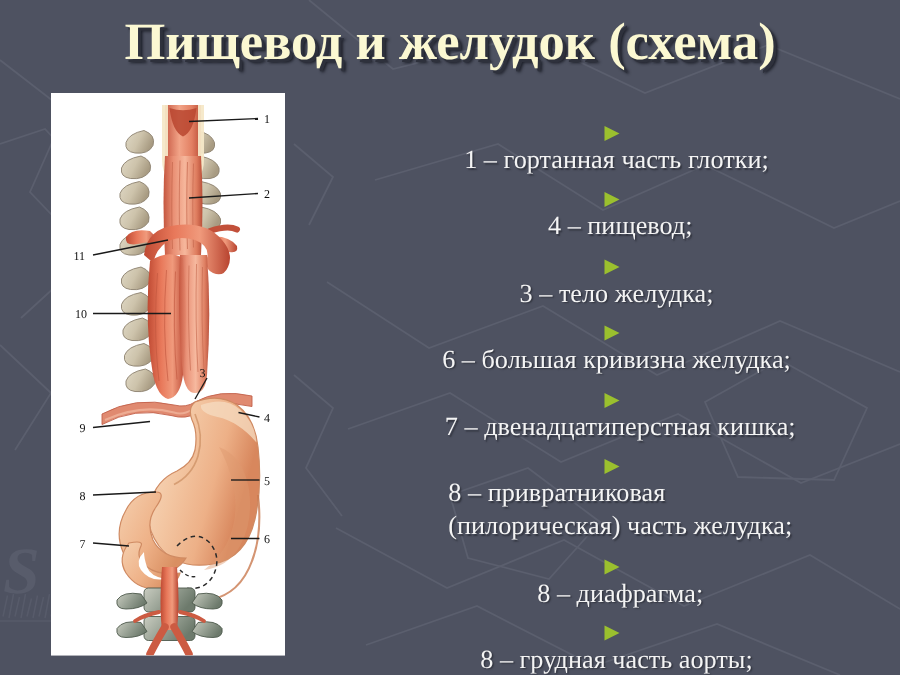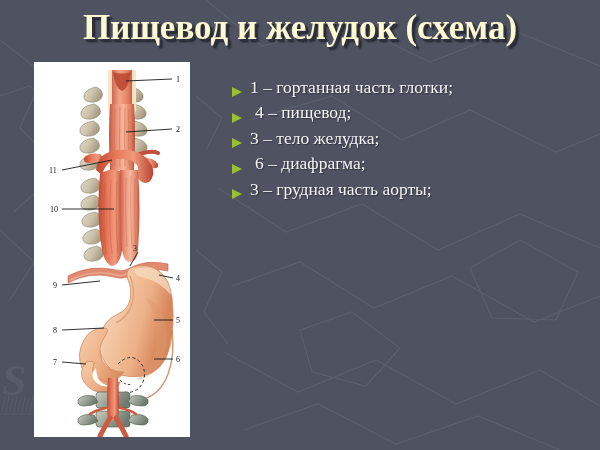"1 – гортанная часть глотки;" .bullet-row { align-items: flex-end -> center; flex-direction: none -> column }
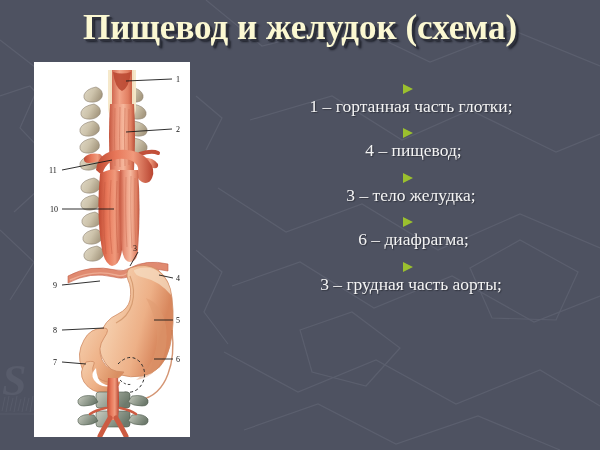"6 – большая кривизна желудка;" div.bullet-row { html: none -> <div> <span> <svg> <polygon></polygon> </svg> </span> <span>6 – большая кривизна желудка;</span> </div> }
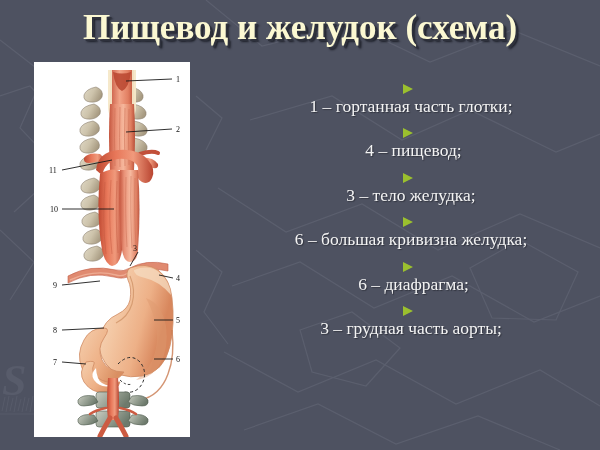"7 – двенадцатиперстная кишка;" div.bullet-row { html: none -> <div> <span> <svg> <polygon></polygon> </svg> </span> <span>7 – двенадцатиперстная кишка;</span> </div> }
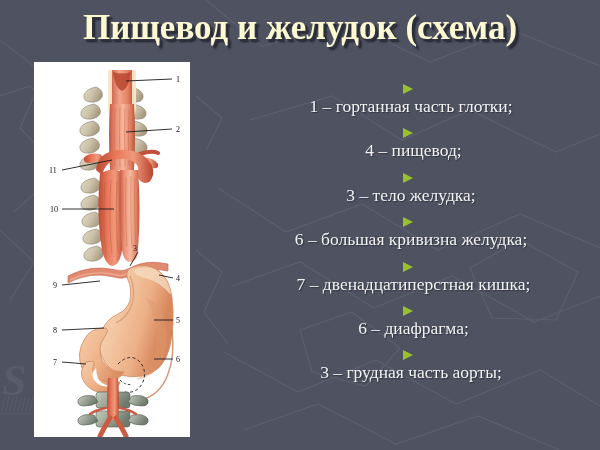"8 – привратниковая" div.bullet-row { html: none -> <div> <span> <svg> <polygon></polygon> </svg> </span> <span>8 – привратниковая<br>(пилорическая) часть желудка;</span> </div> }
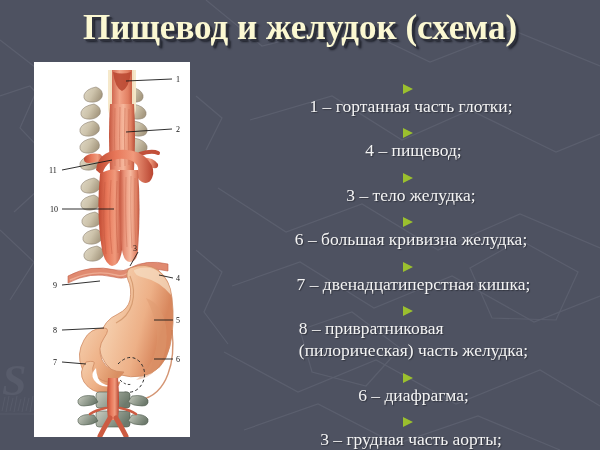"6 – диафрагма;" span.bullet-text { text: 6 -> 8 }
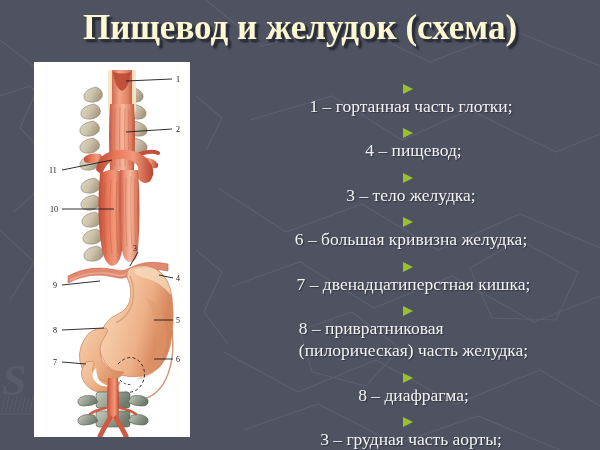"3 – грудная часть аорты;" span.bullet-text { text: 3 -> 8 }
